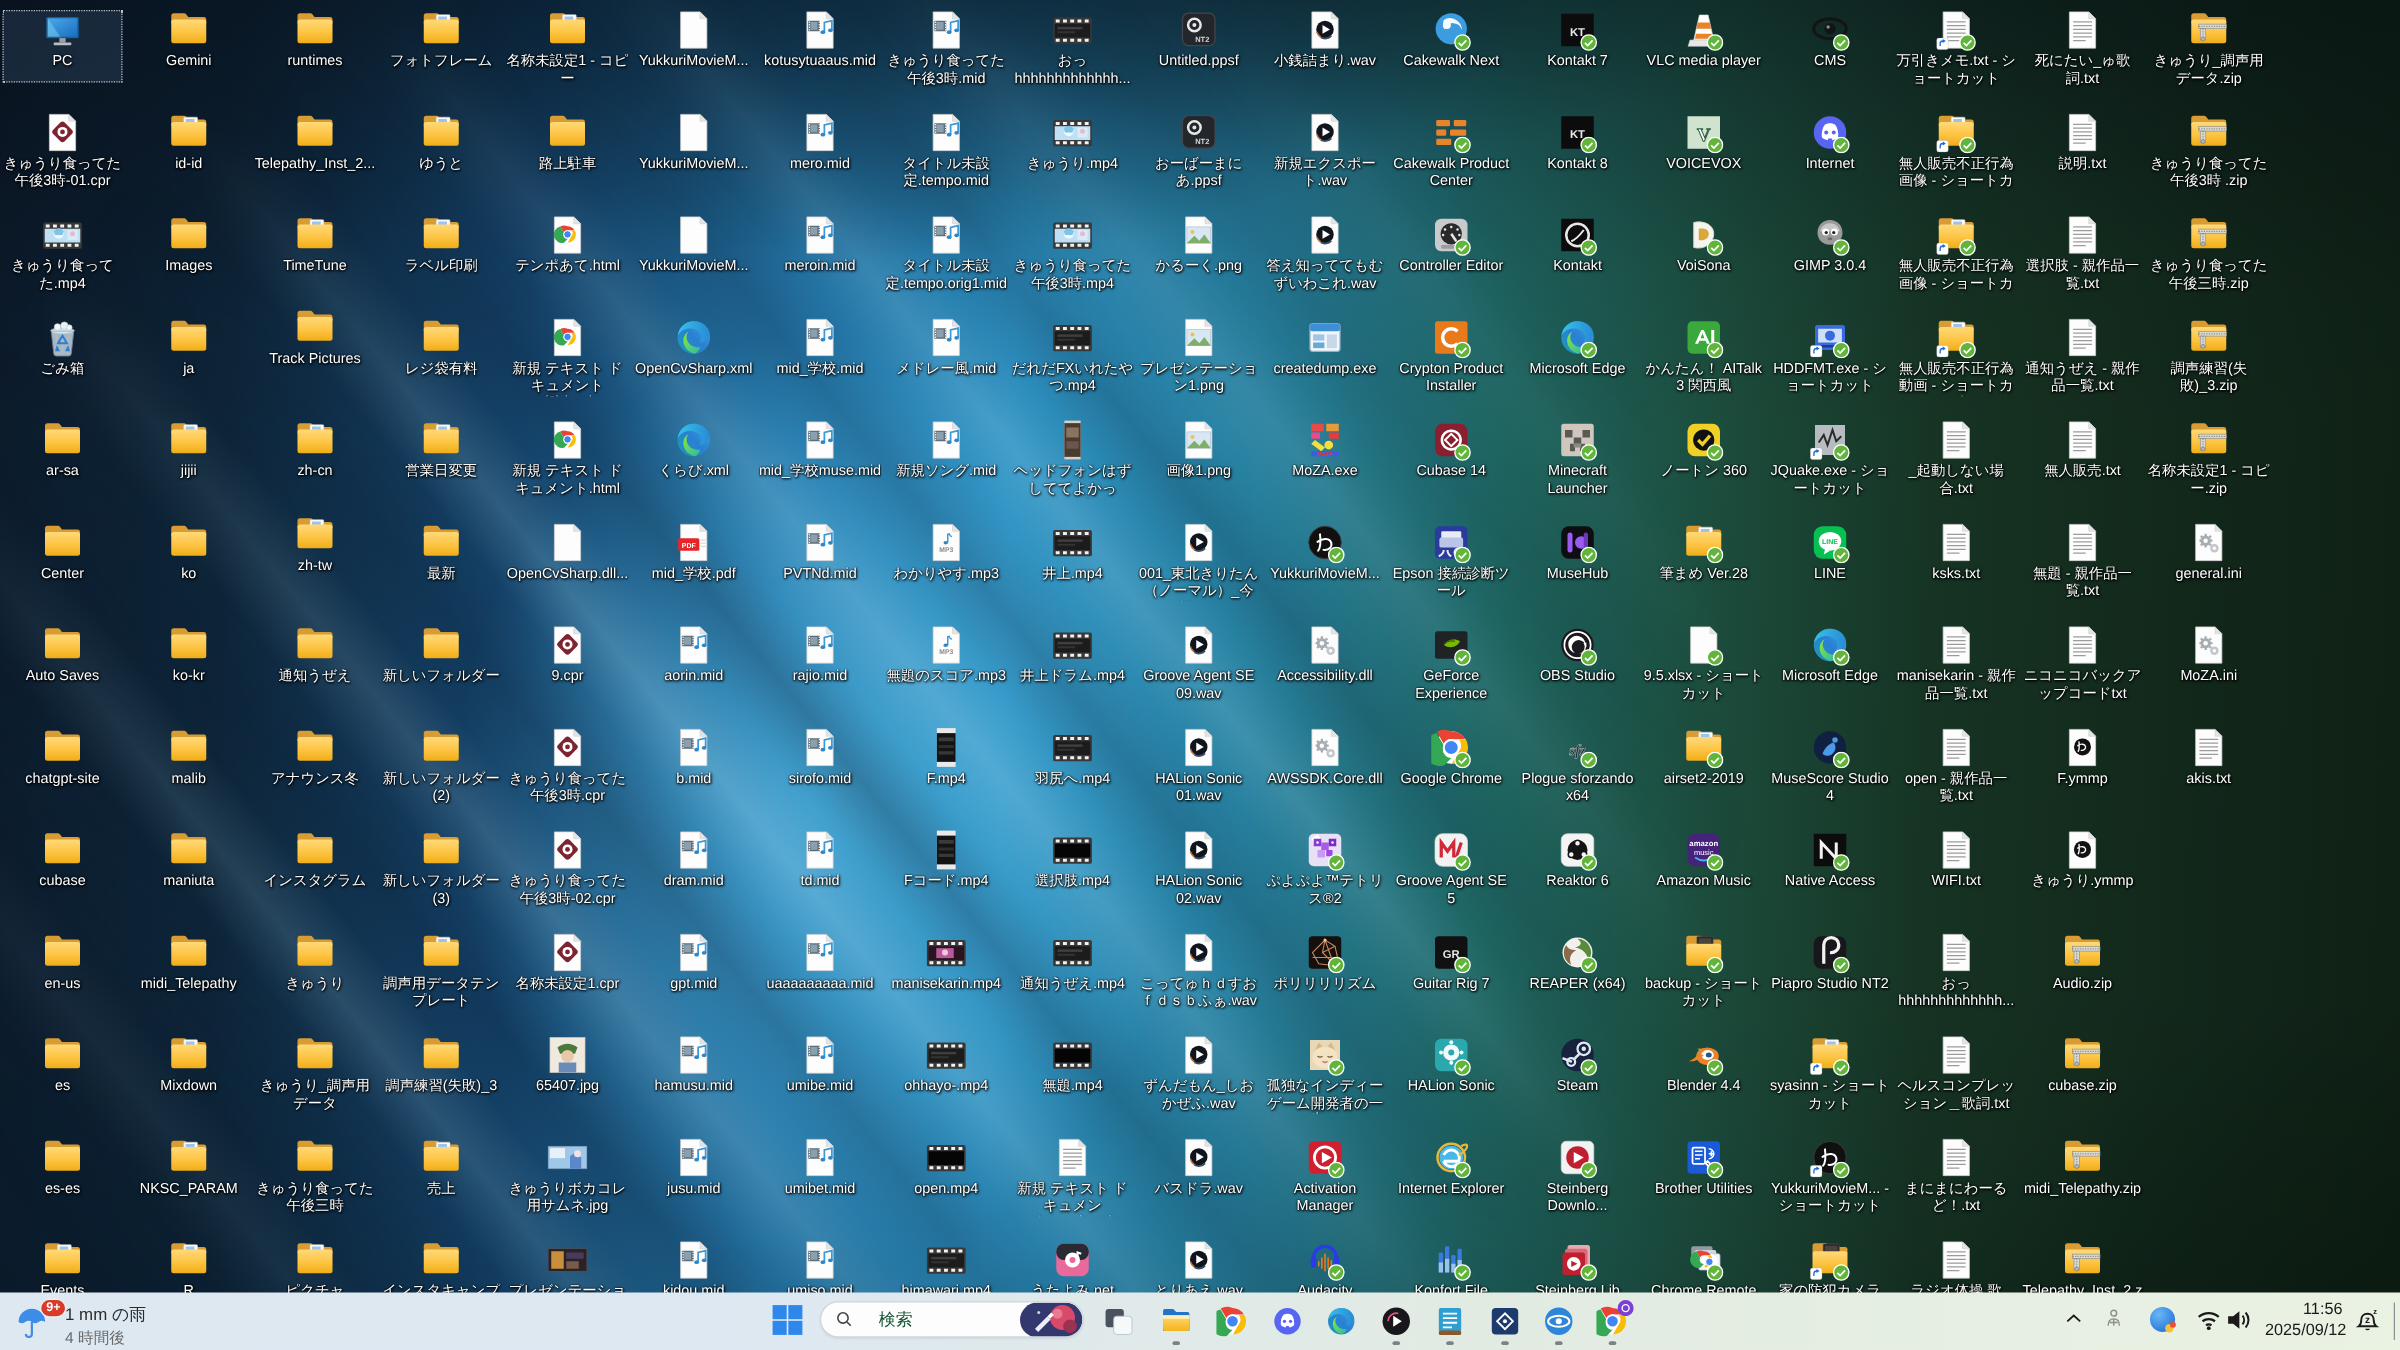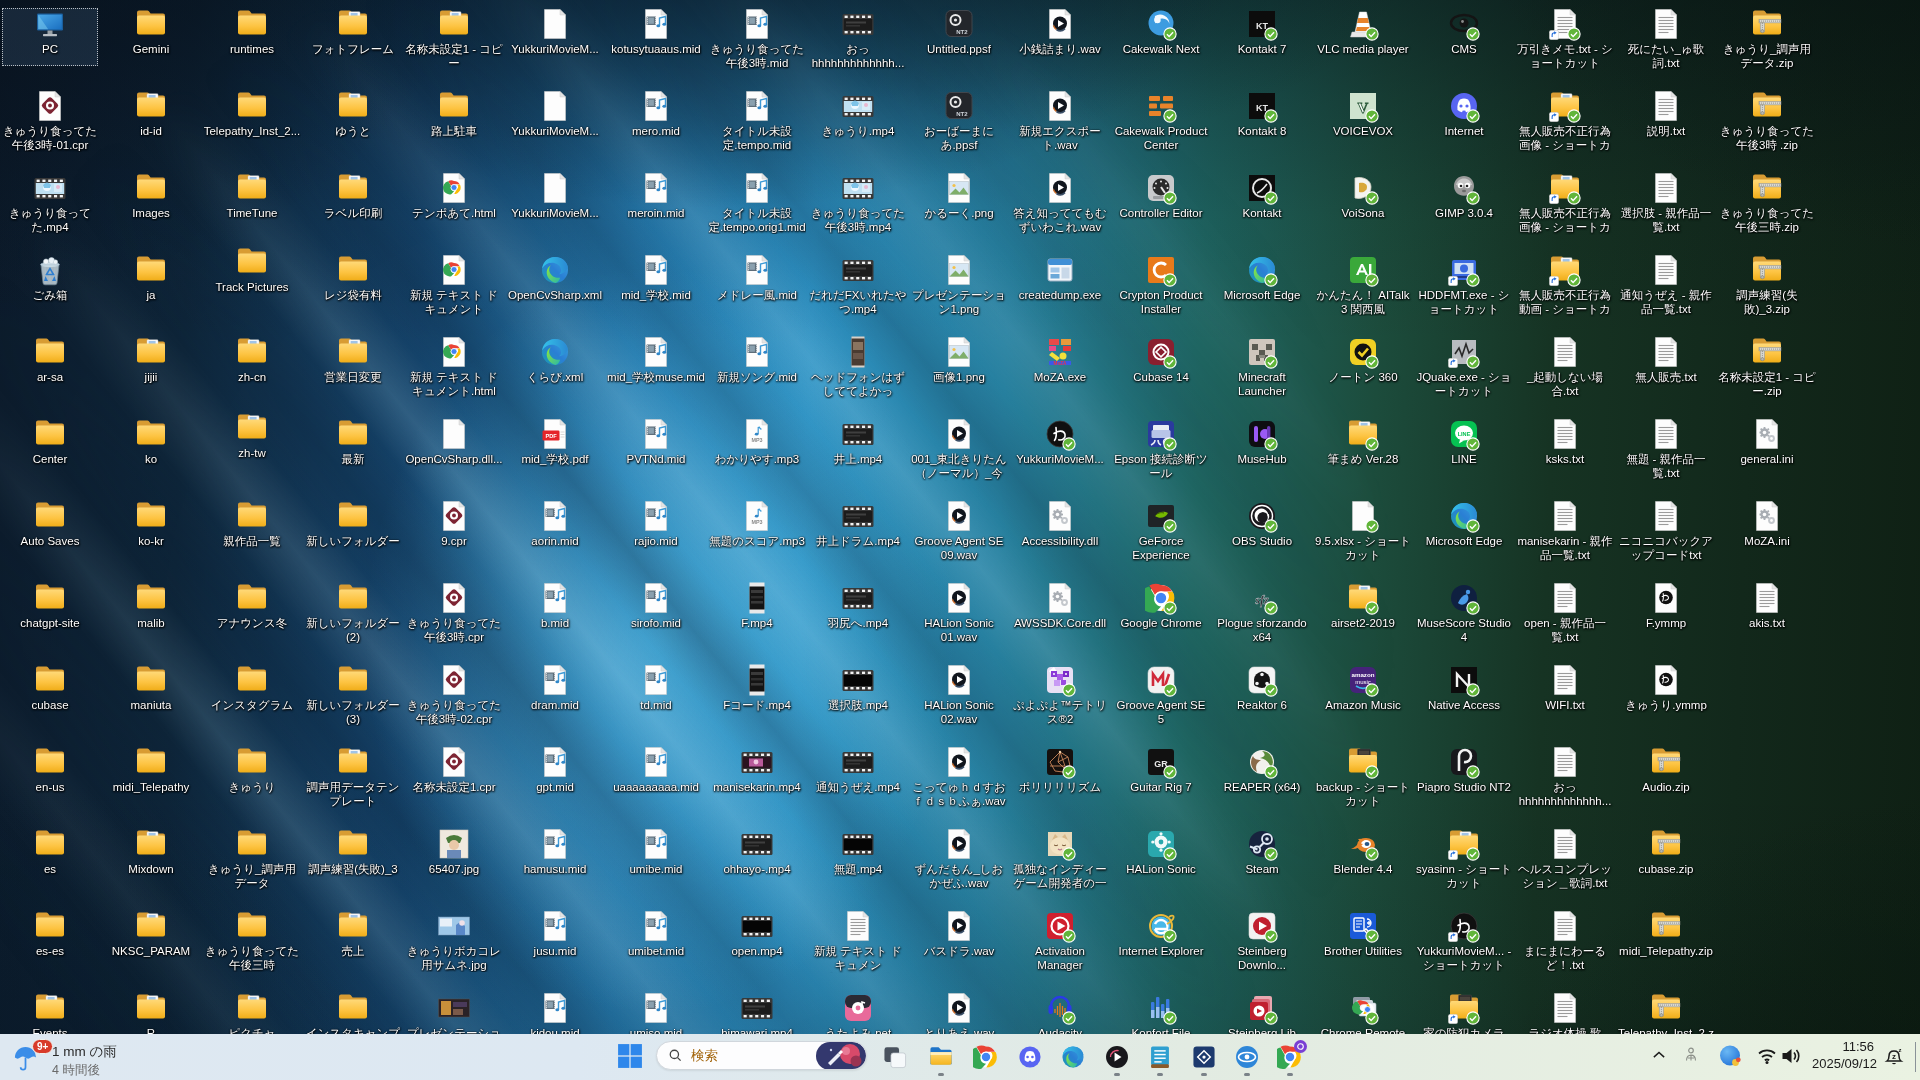"親作品一覧" div.lb { text: 親作品一覧 -> 通知うぜえ }
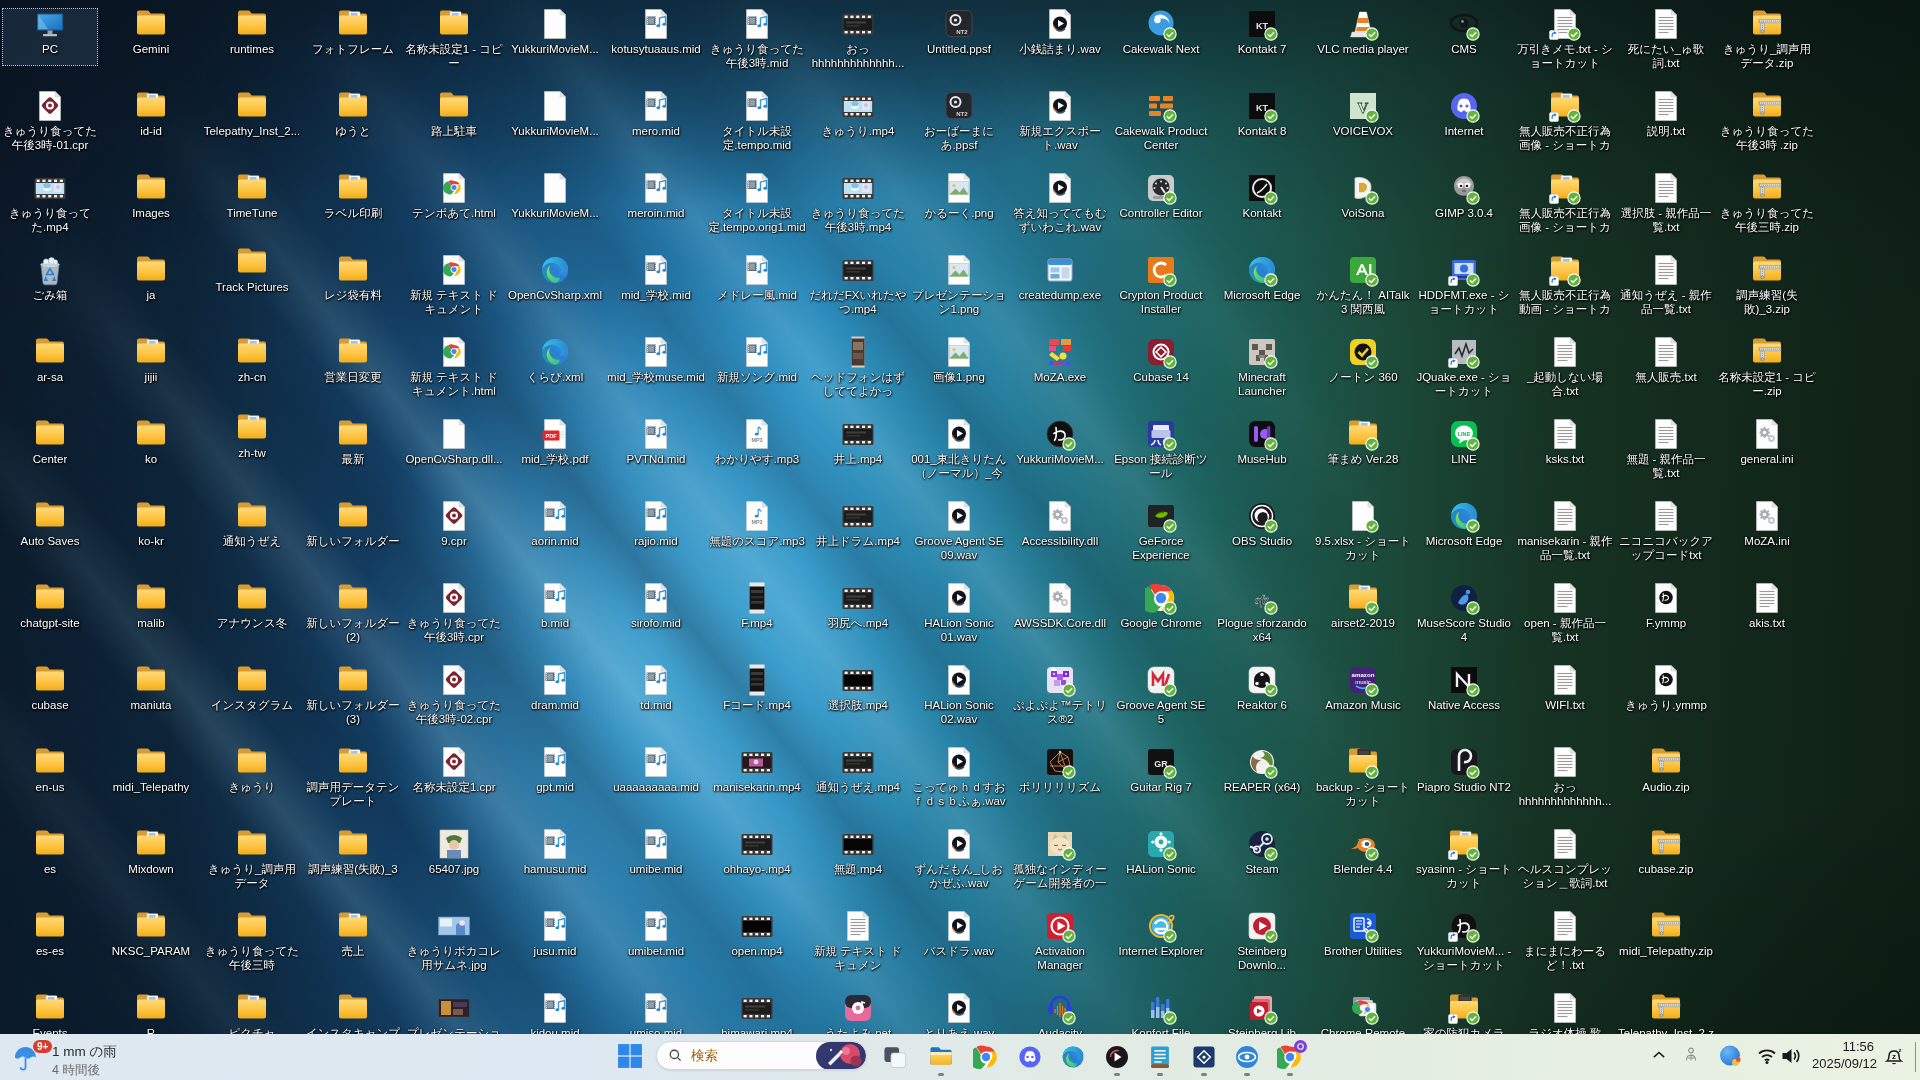"検索" .tb-search span { color: #a16207 -> #14532d; margin-left: 8px -> 20px }
